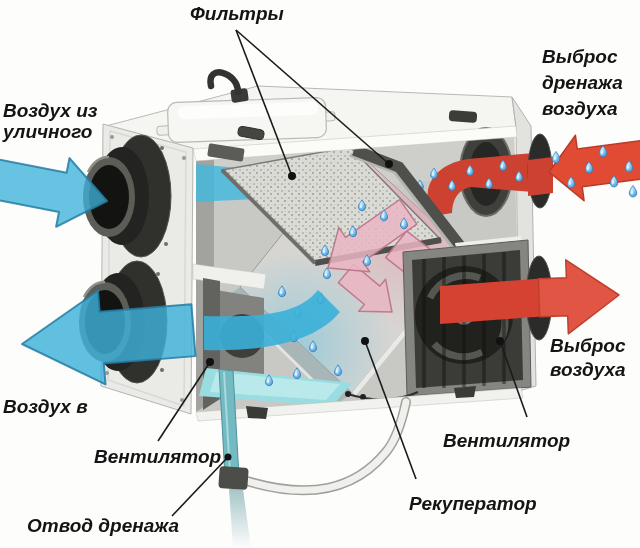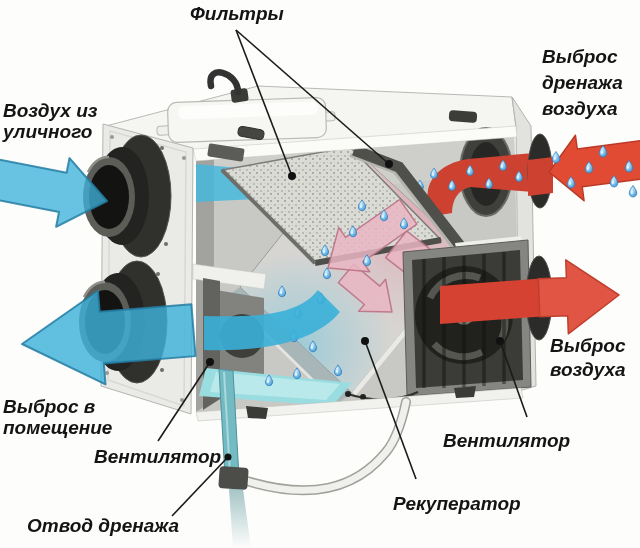"Выброс в" span.line { text: Выброс -> Воздух }
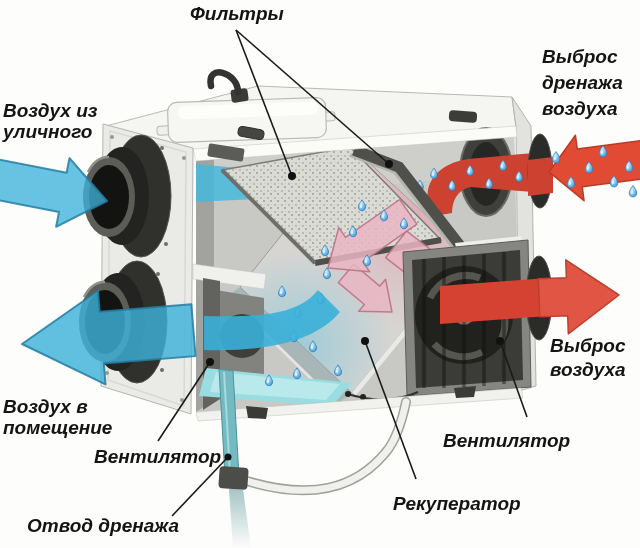"помещение" span.line { html: <span>помещение</span> -> none }
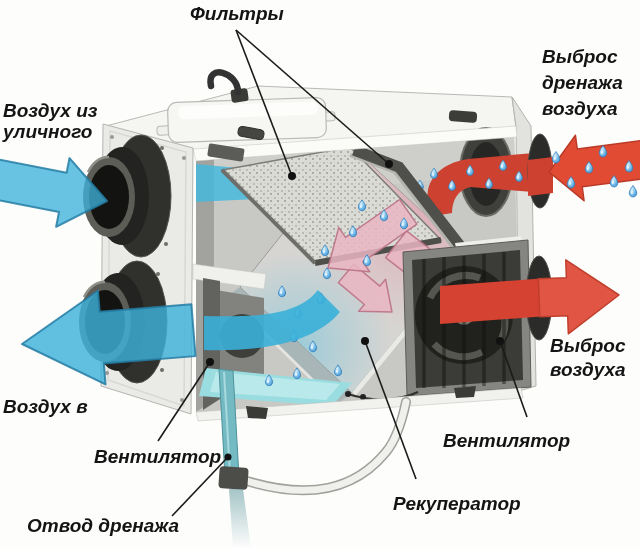"Рекуператор" .lbl-recuperator { left: 393px -> 409px }
